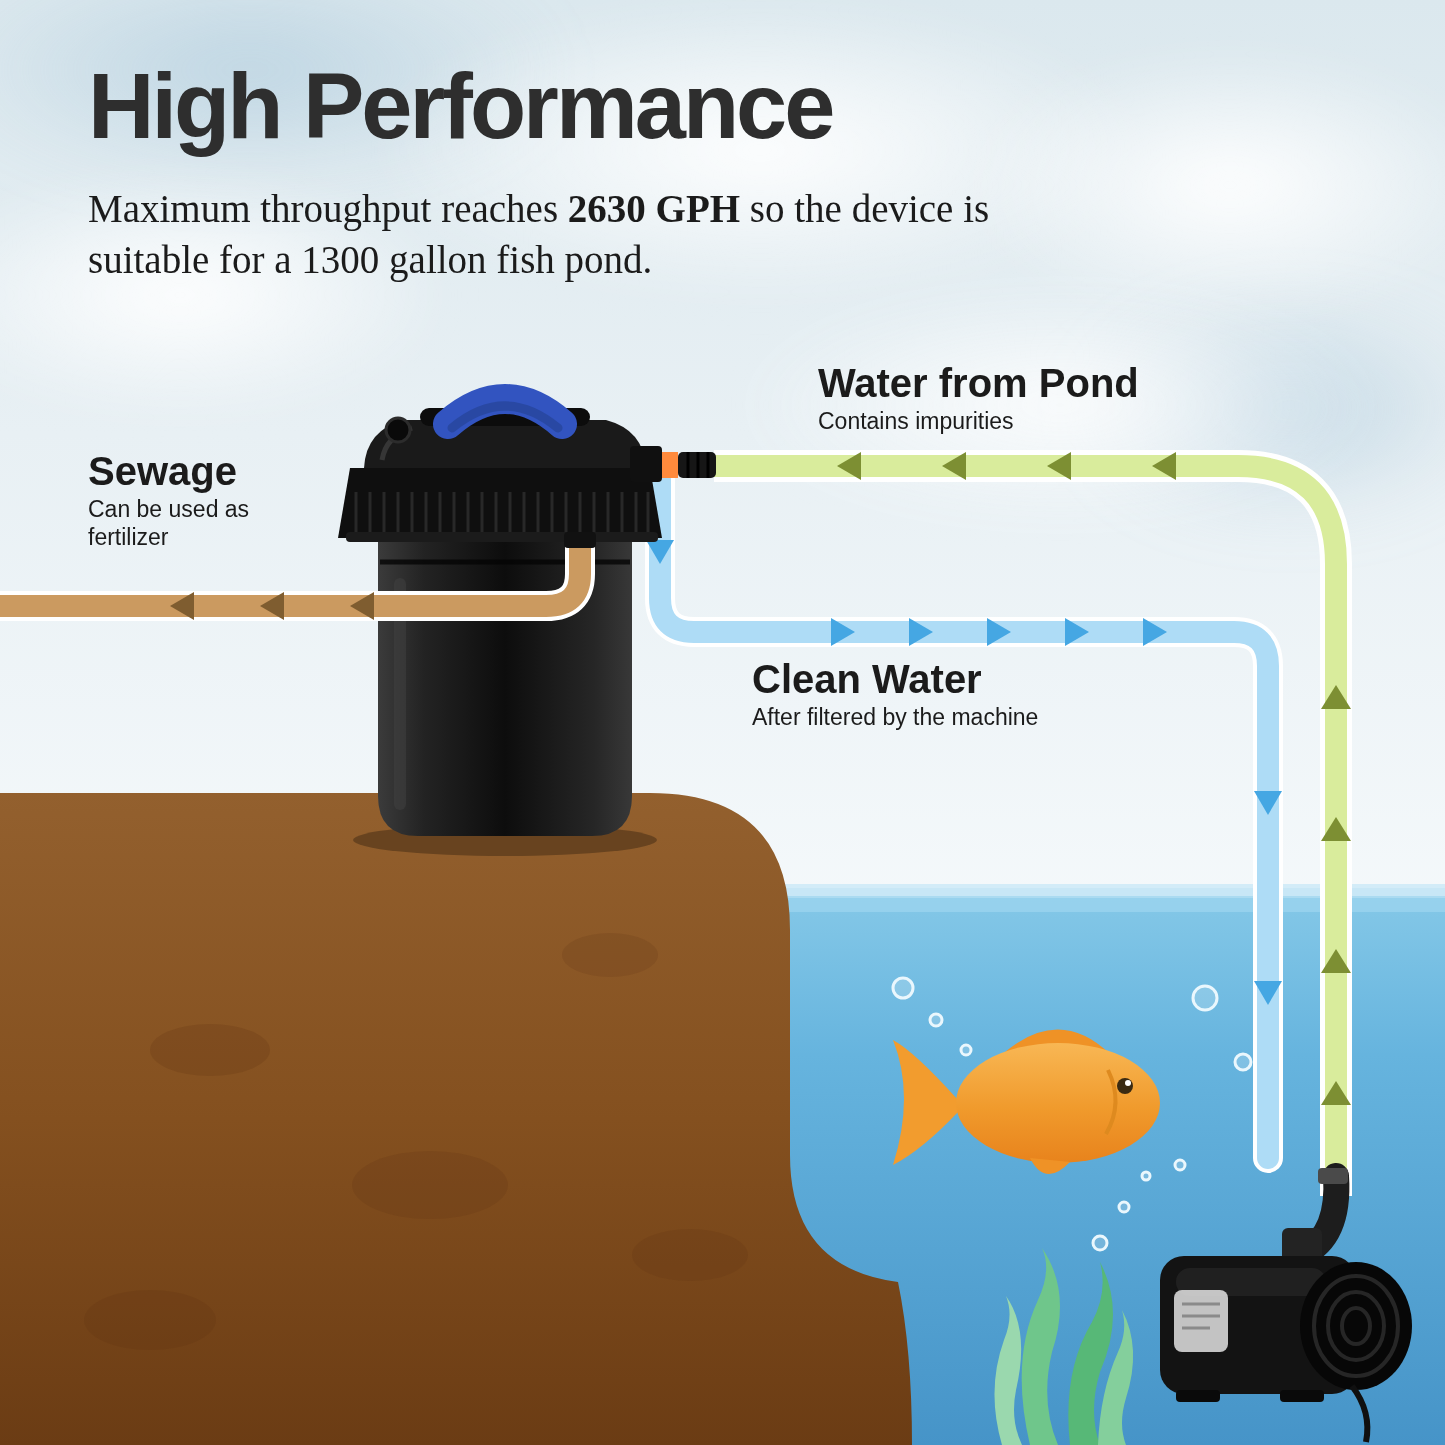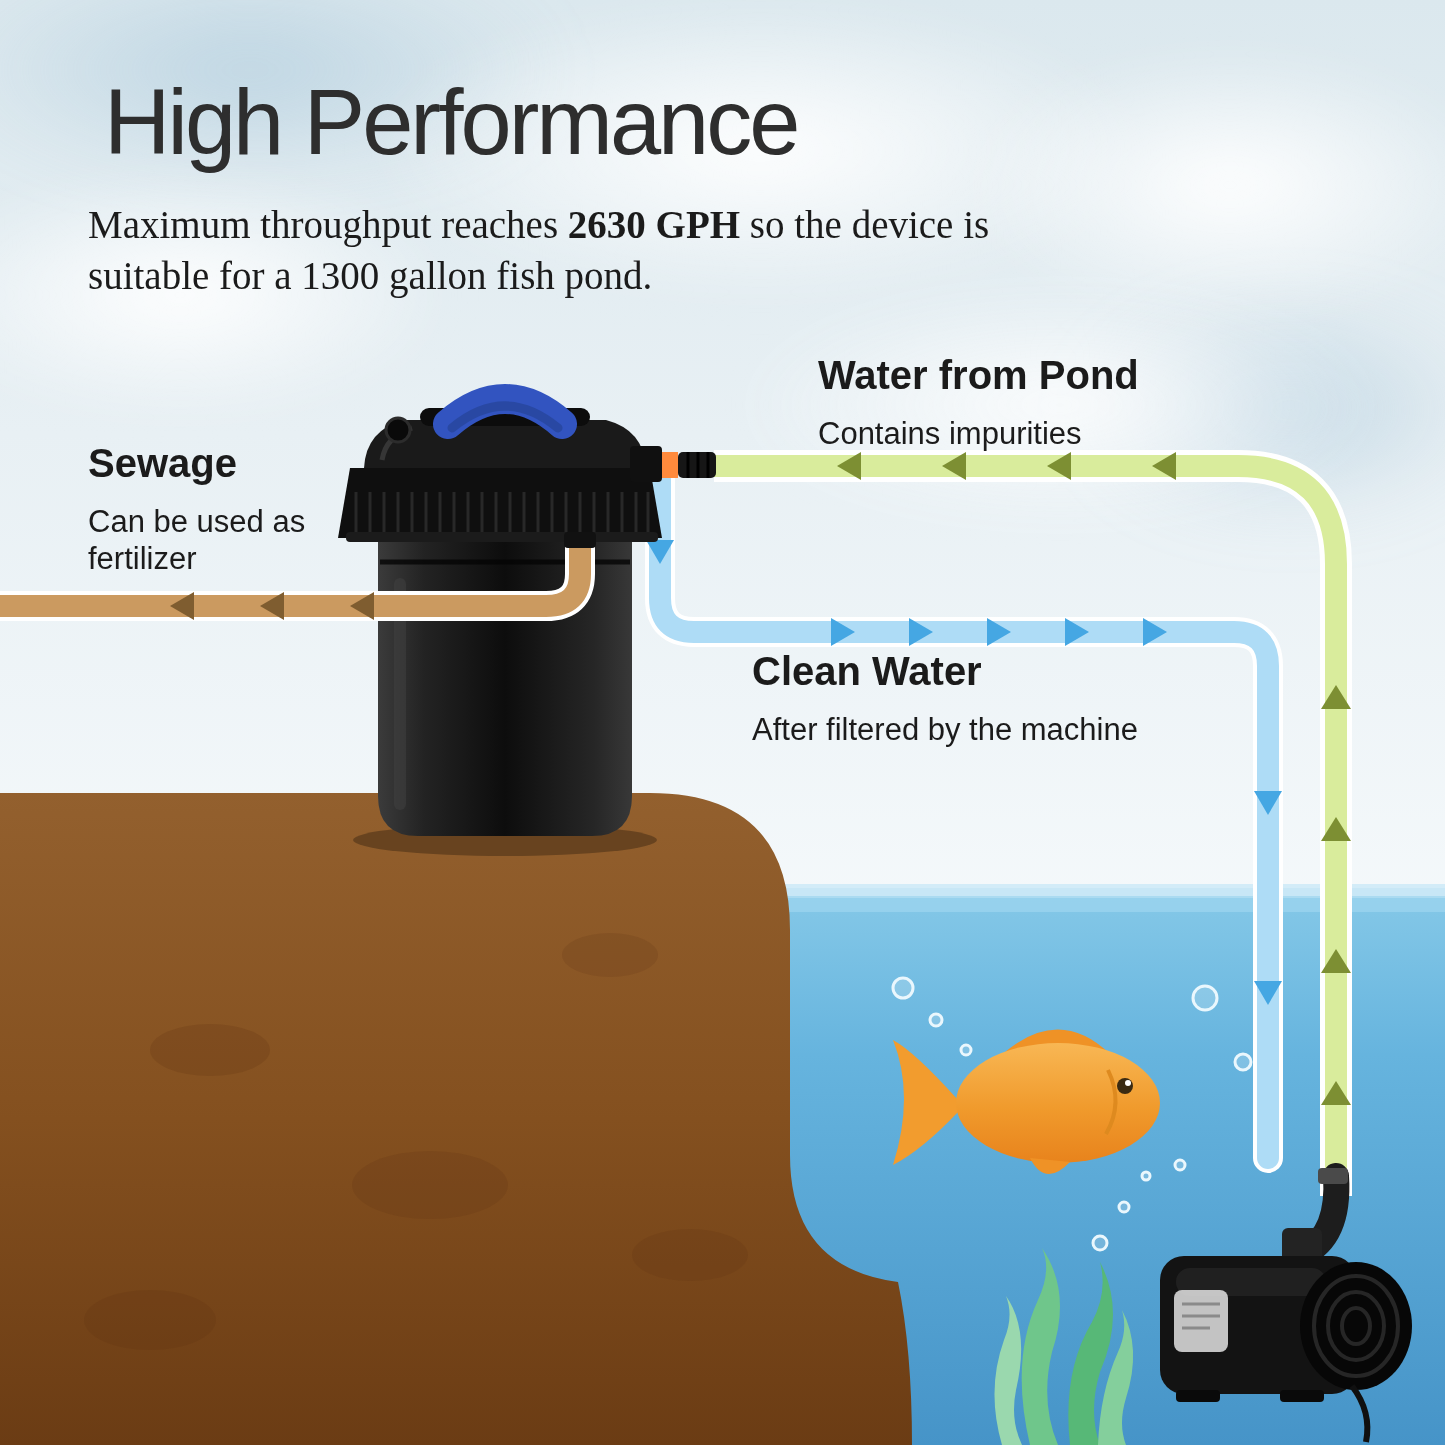"High Performance" .title-block h1 { font-weight: 400 -> 700; margin: 16px -> 0 }
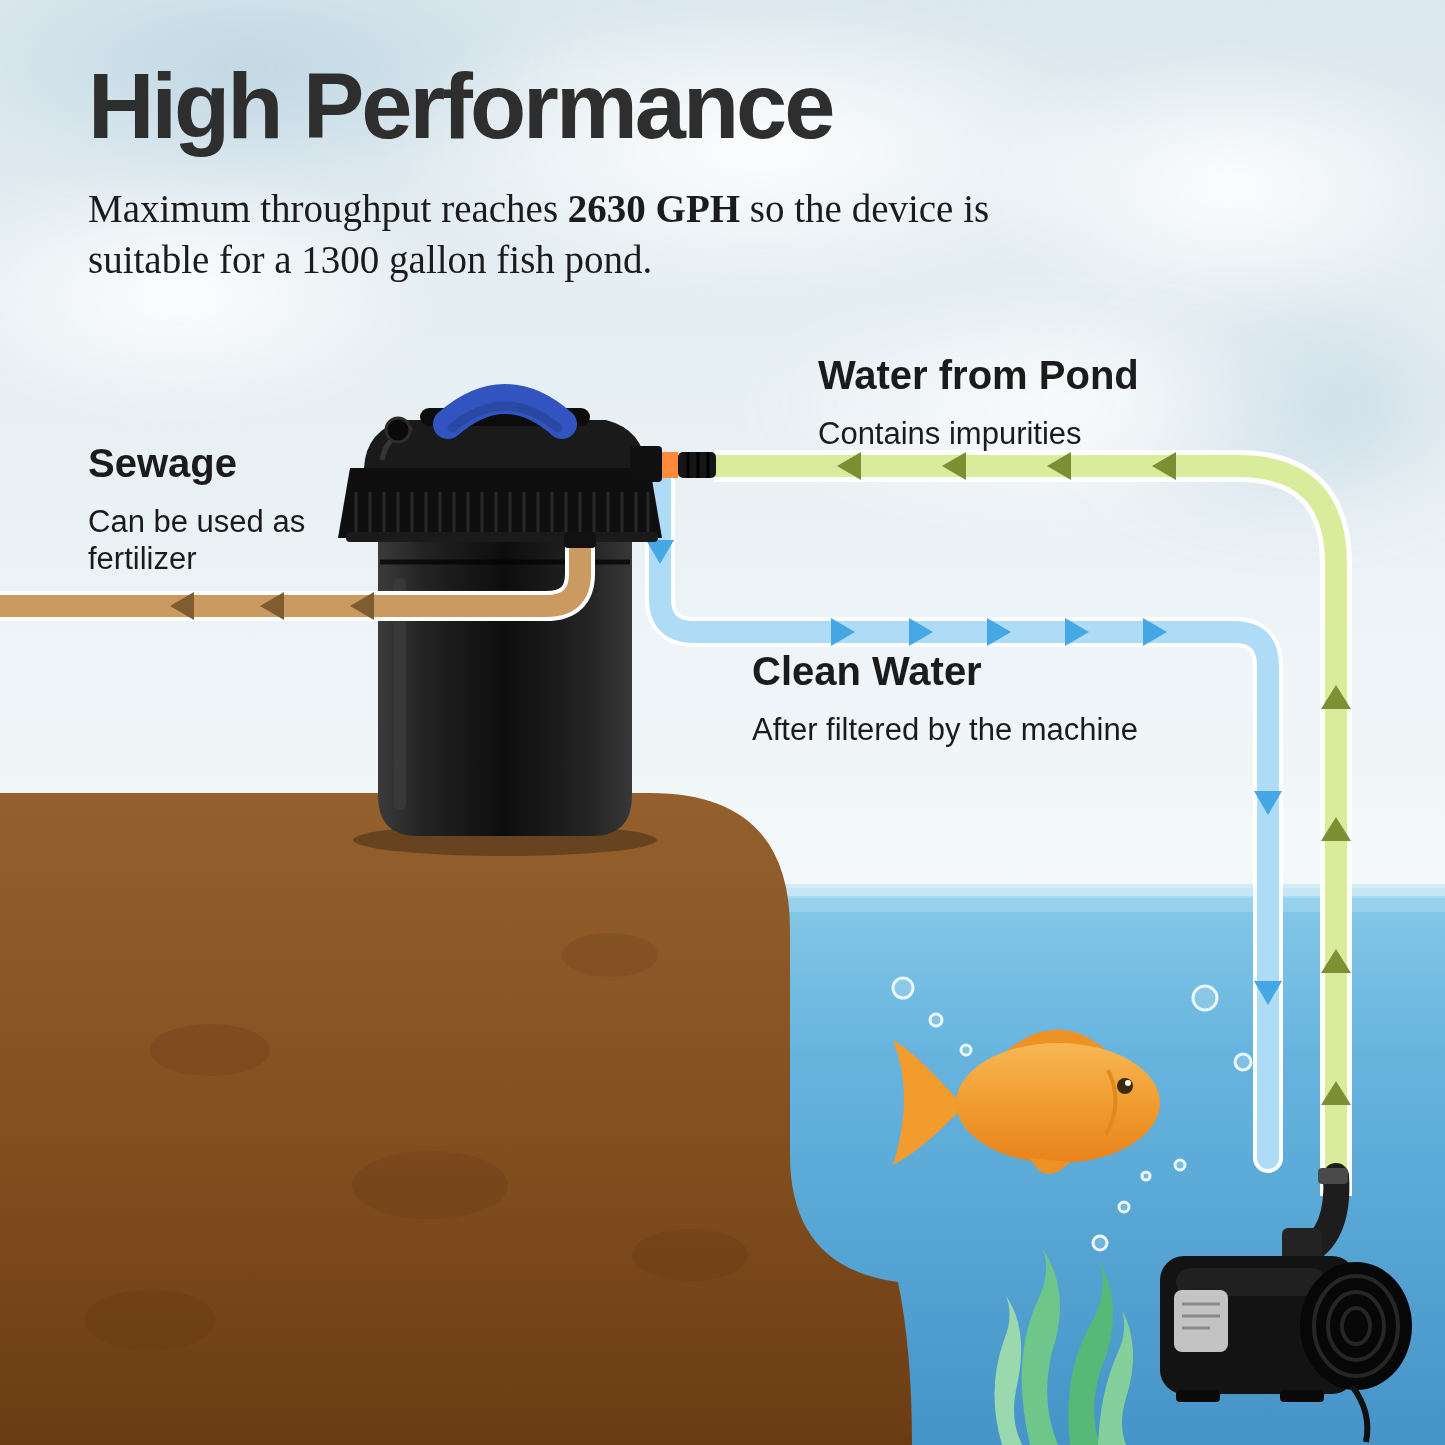"Water from Pond" .label-title { margin-top: none -> 8px }
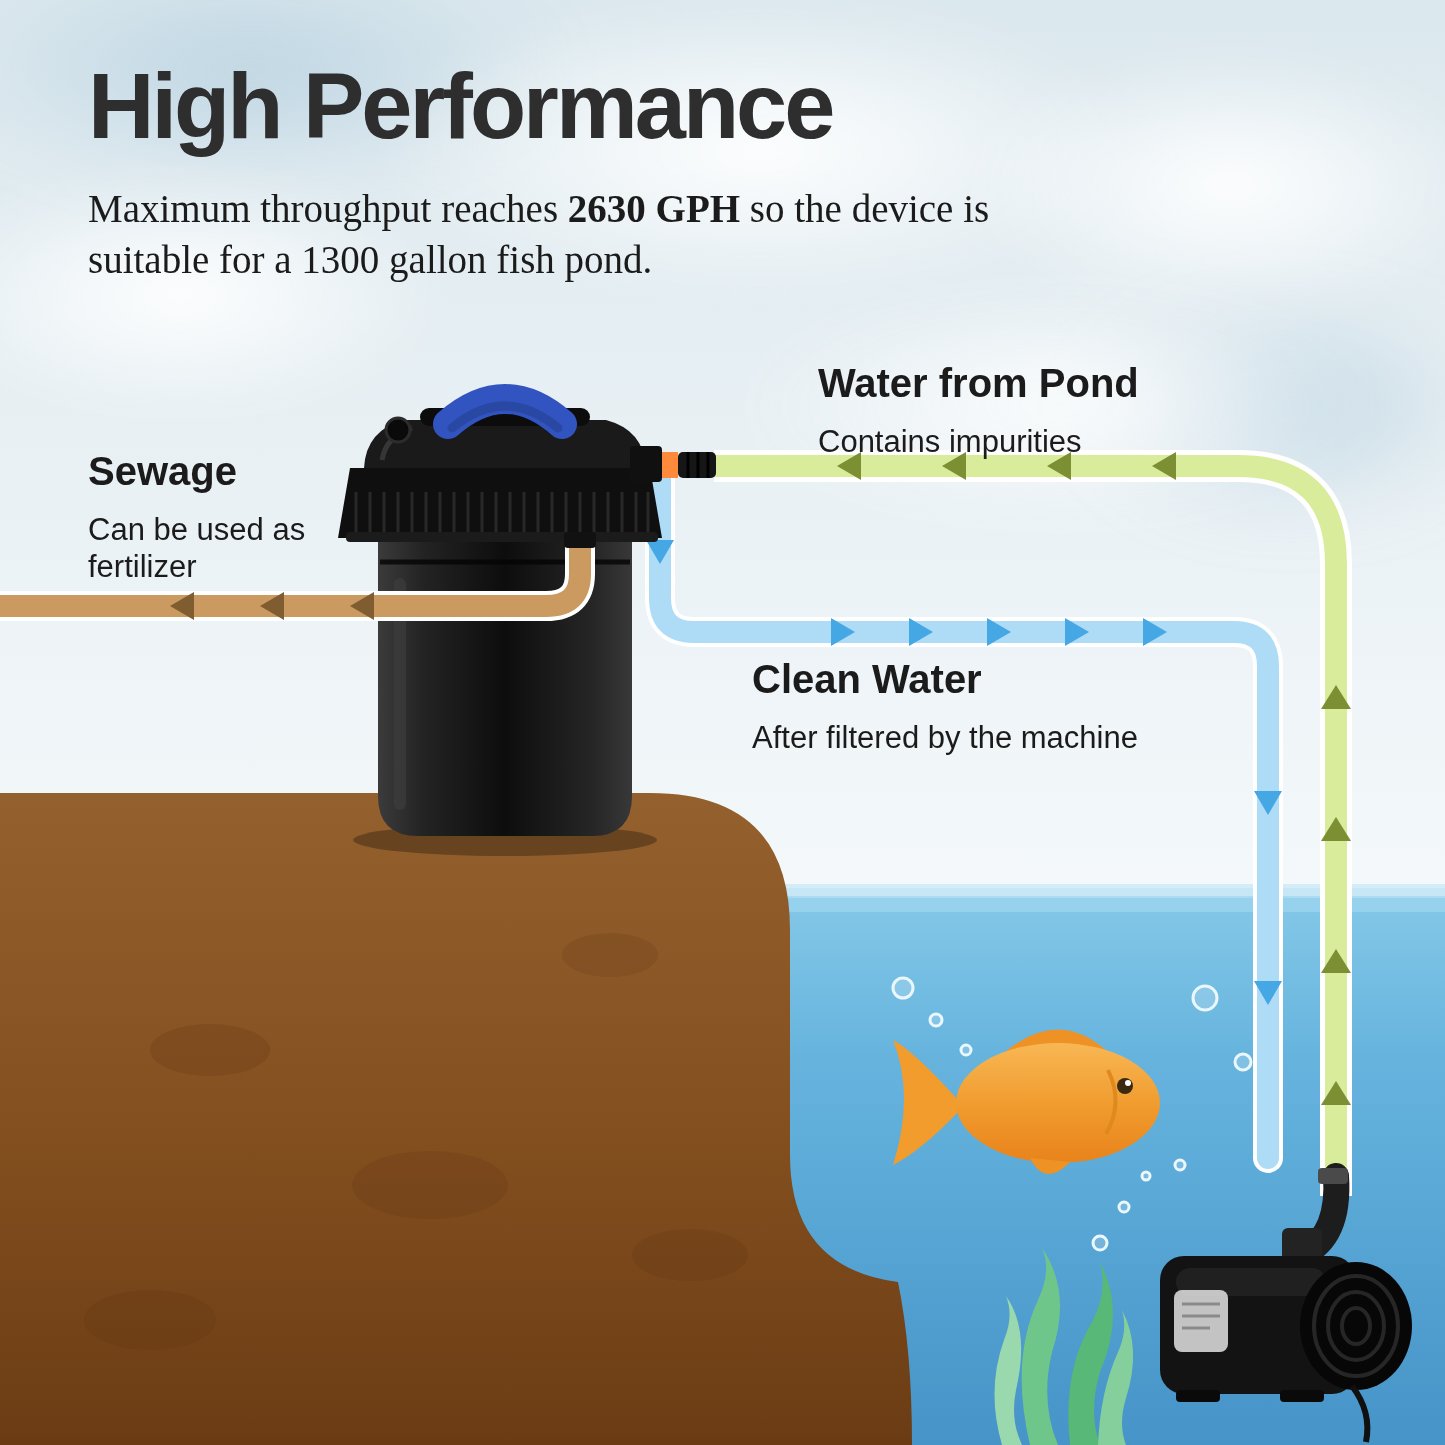"Contains impurities" .label-sub { font-size: 31px -> 23px; margin-top: 17px -> 2px }
